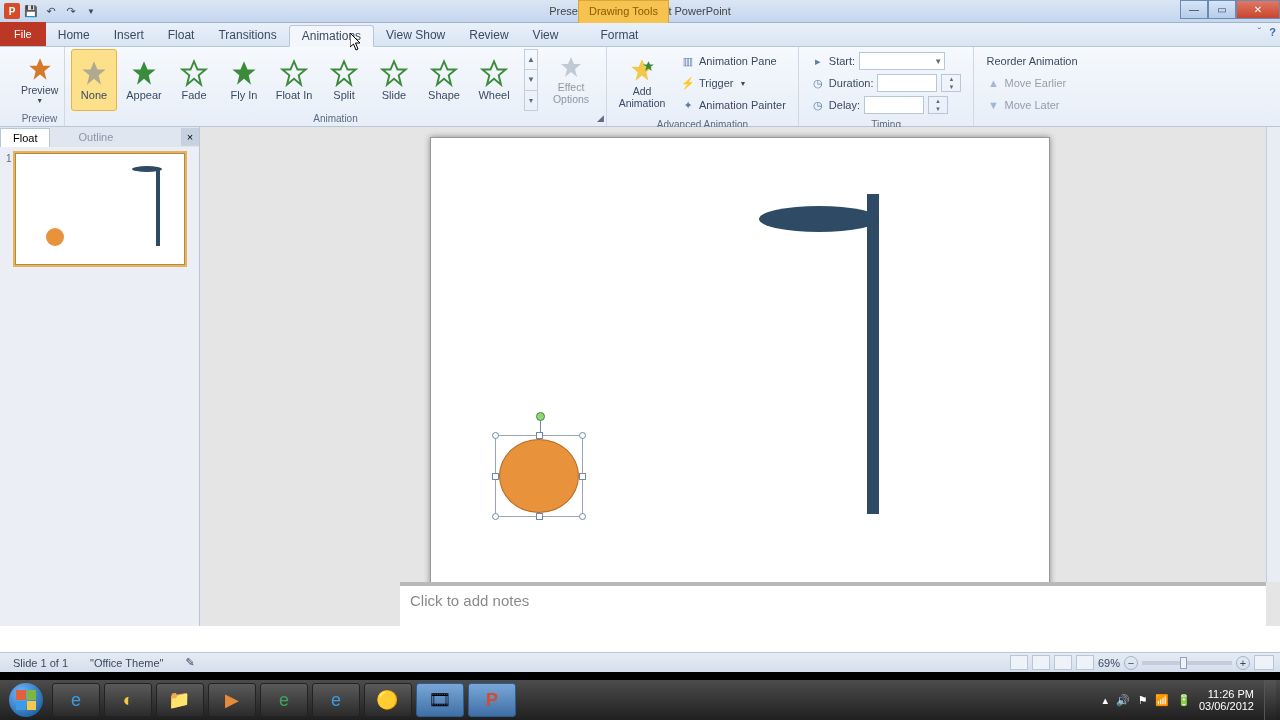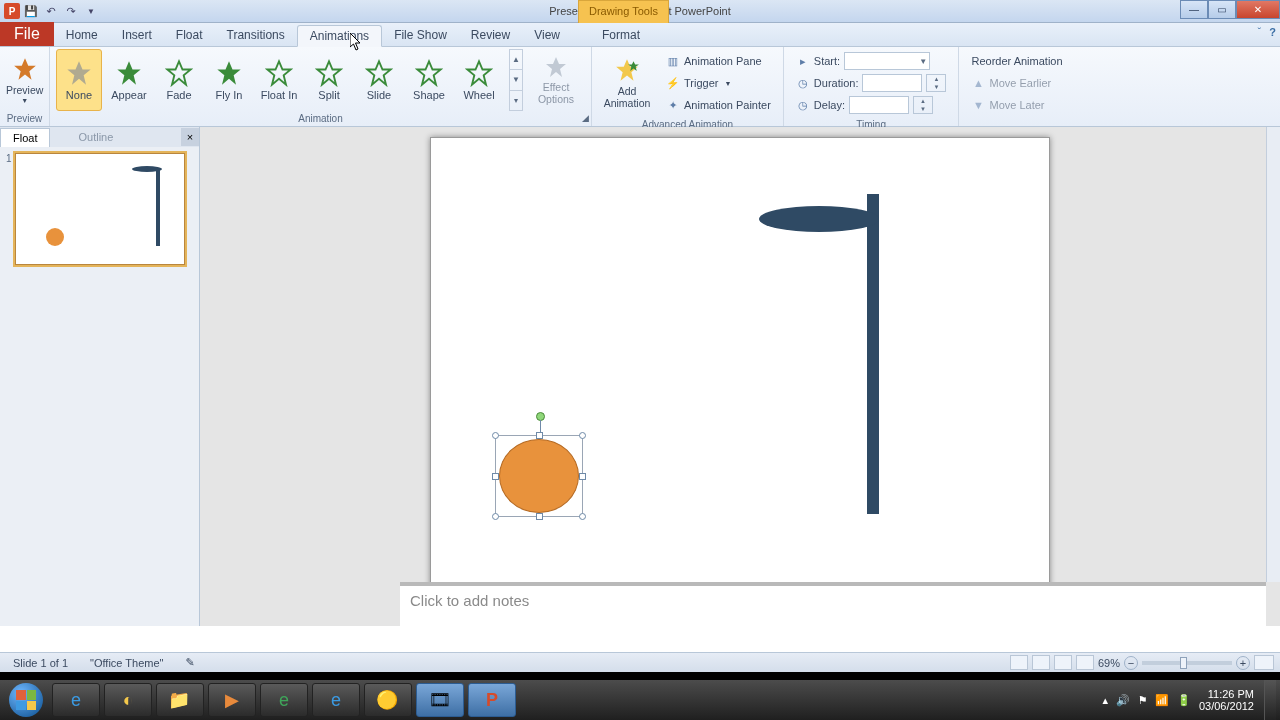"File" .file-tab { font-size: 16px -> 11px }
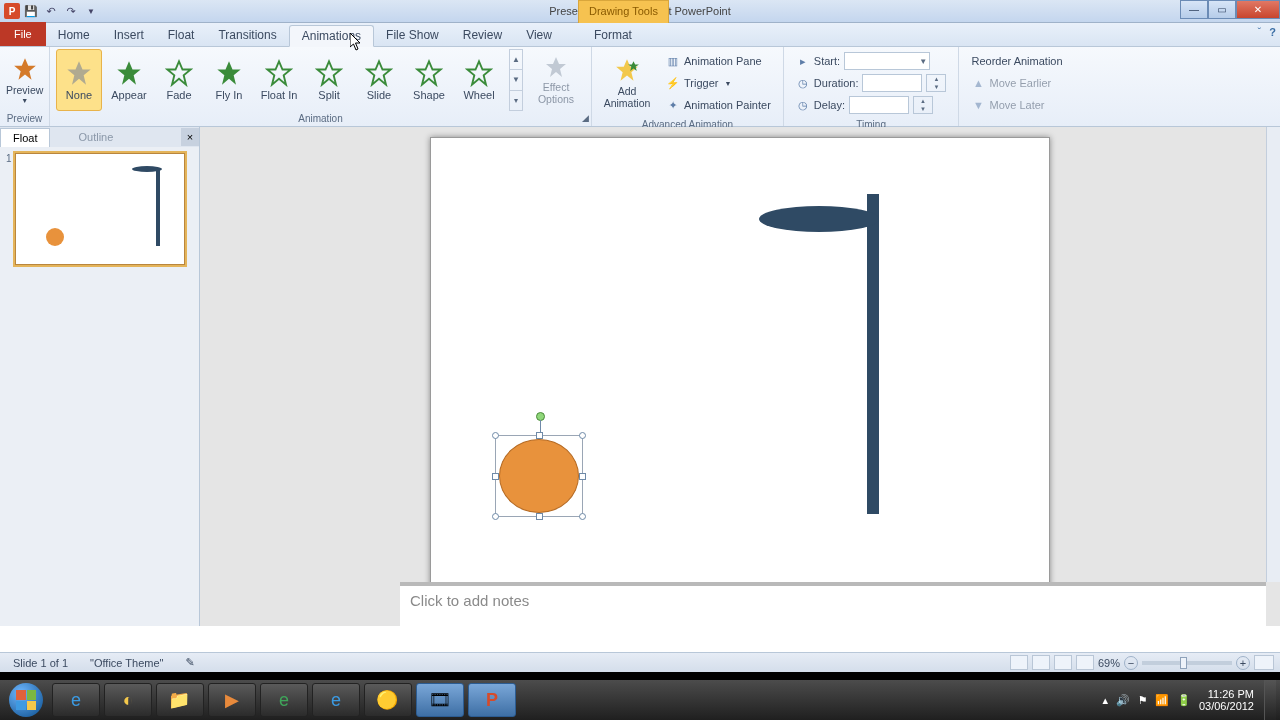"File Show" div.rtab { text: File -> View }
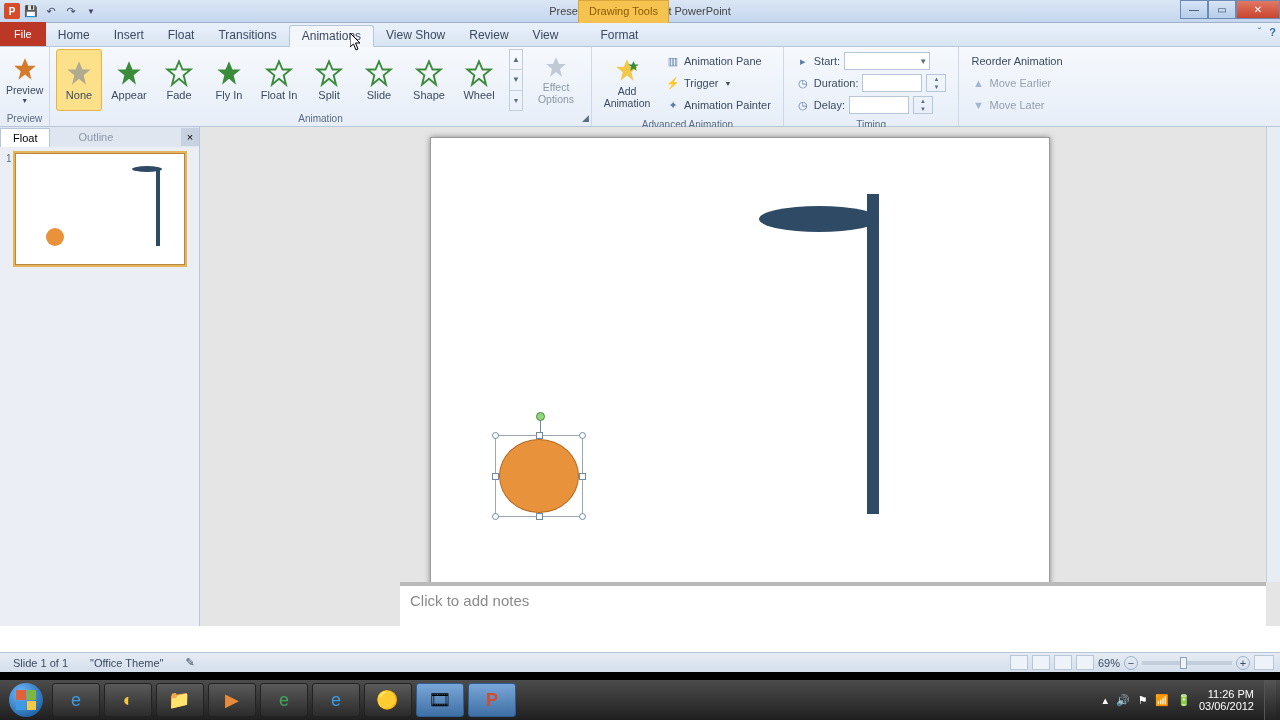"Preview" div.group { margin-left: none -> 15px }
